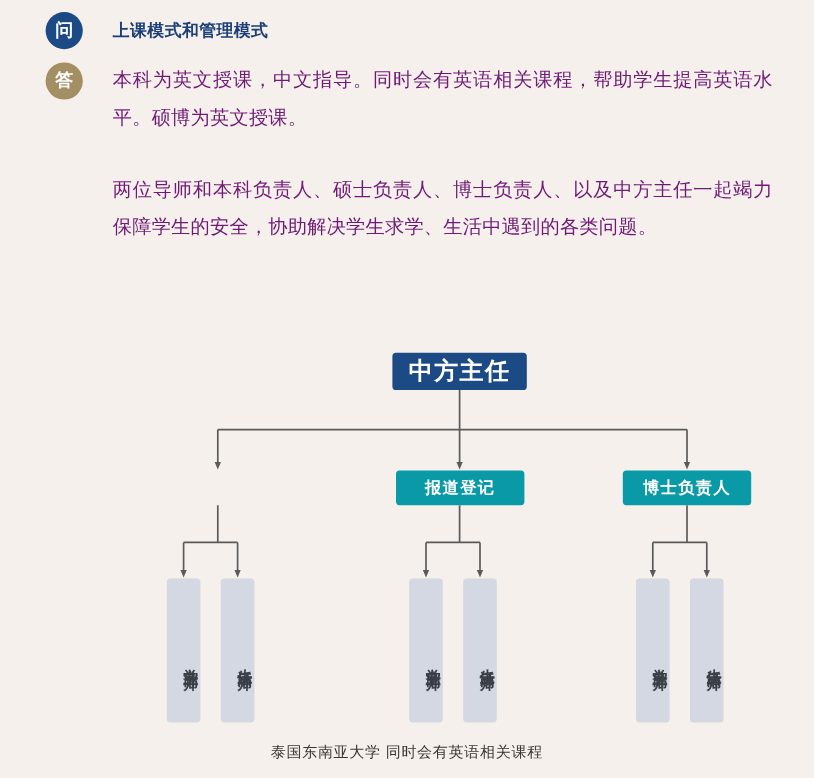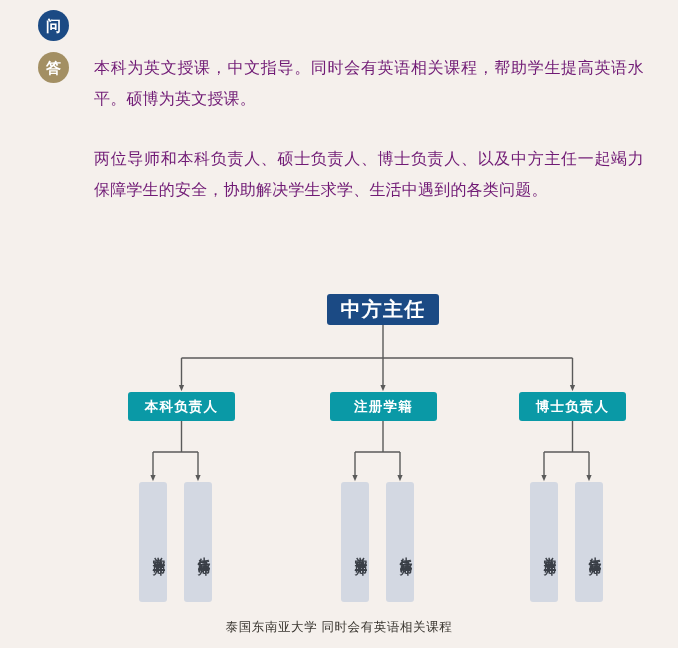"上课模式和管理模式" div.qa-body { html: none -> <div> <div>上课模式和管理模式</div> </div> }
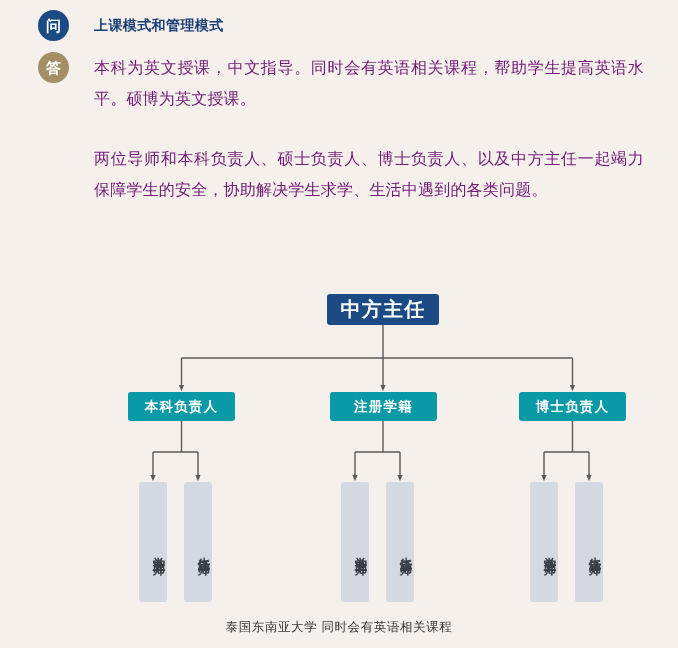"本科负责人" div.node { html: <div>本科负责人</div> -> none }
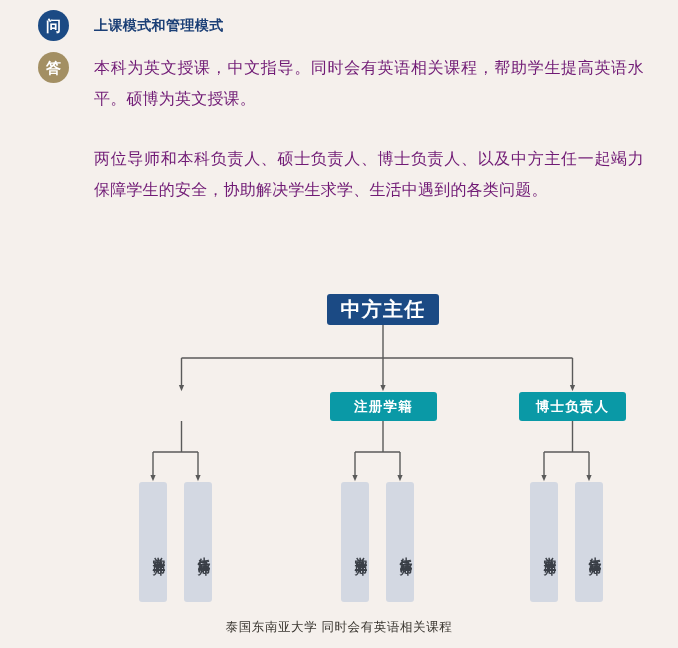"注册学籍" div.node { text: 注册学籍 -> 报道登记 }
